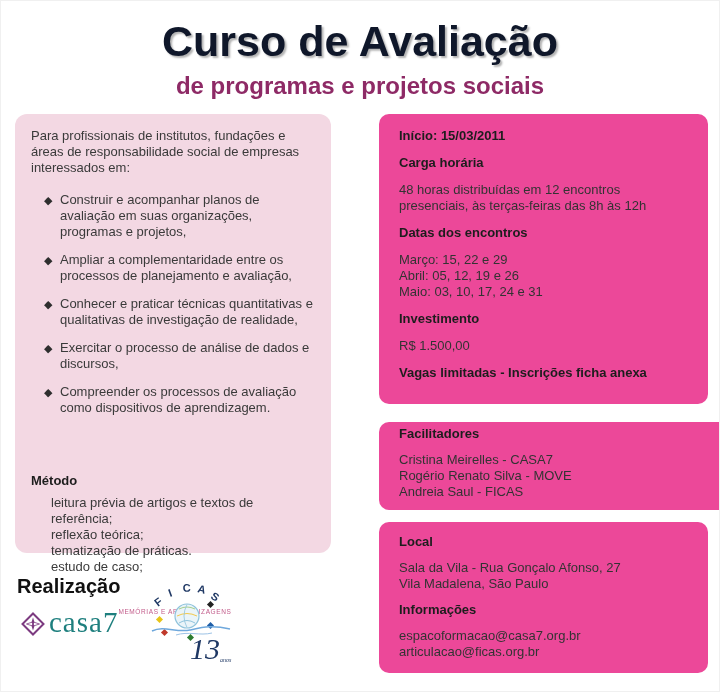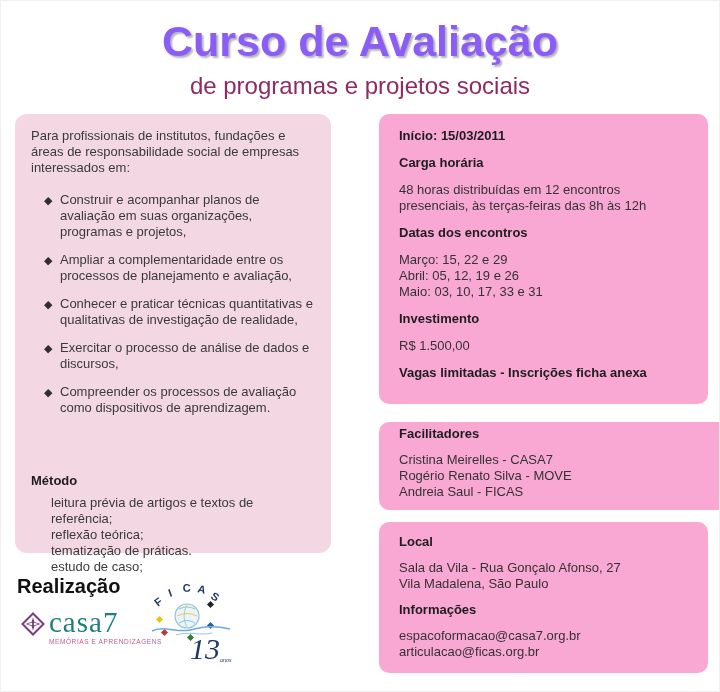"Curso de Avaliação" .title { color: #8b5cf6 -> #0f172a }
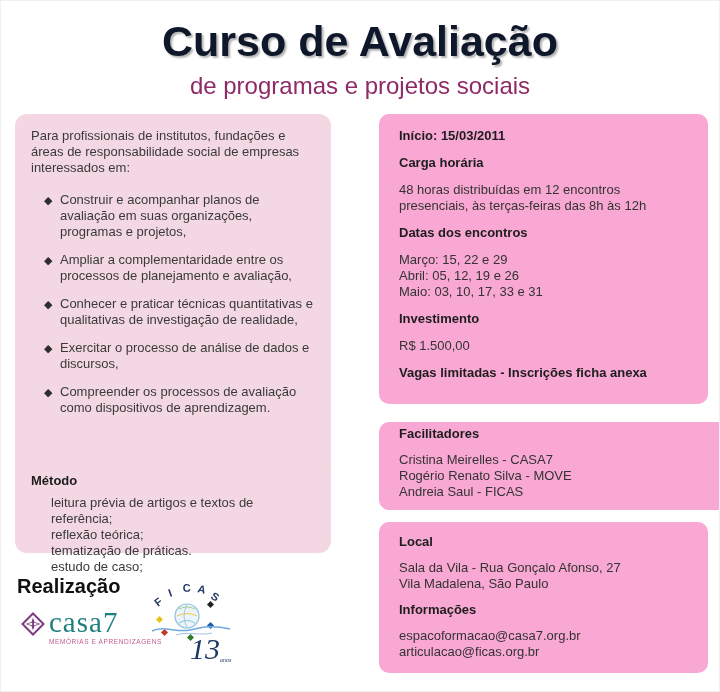"de programas e projetos sociais" .subtitle { font-weight: normal -> bold }
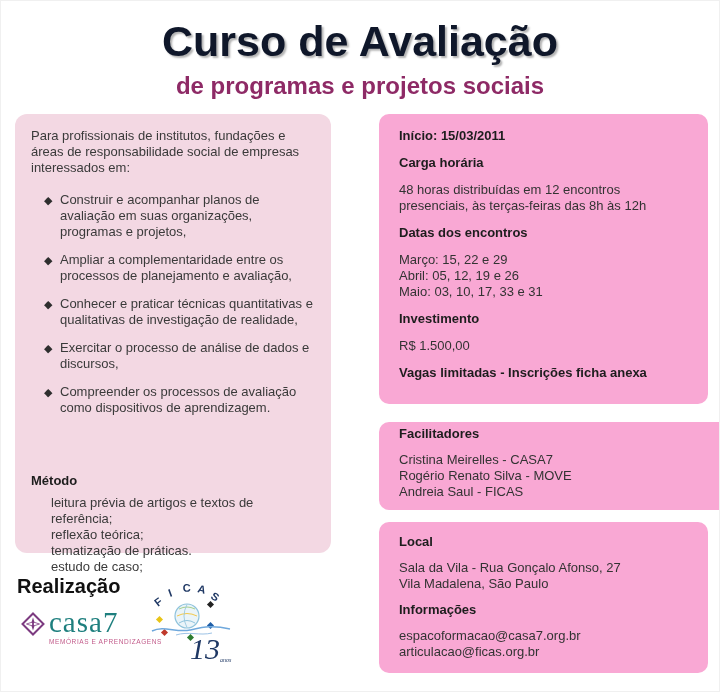"Início: 15/03/2011" .blue { background: #f9a8d4 -> #ec4899 }
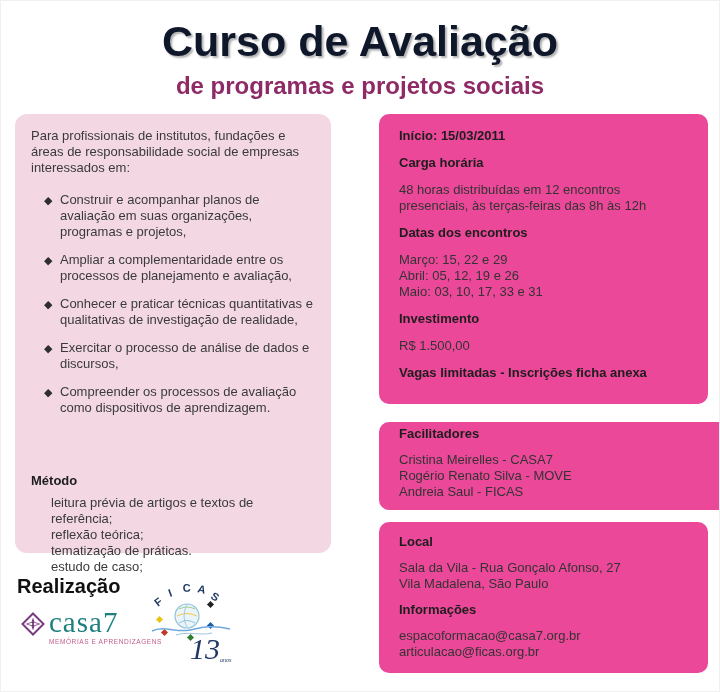"Maio: 03, 10, 17, 33" div.gap { text: 33 -> 24 }
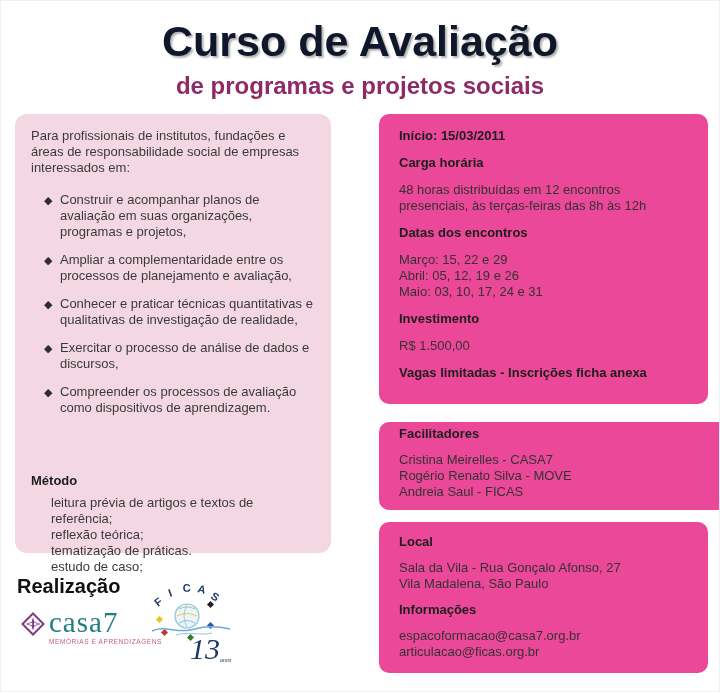"casa7" .casa7-textcol { flex-direction: column -> none }
